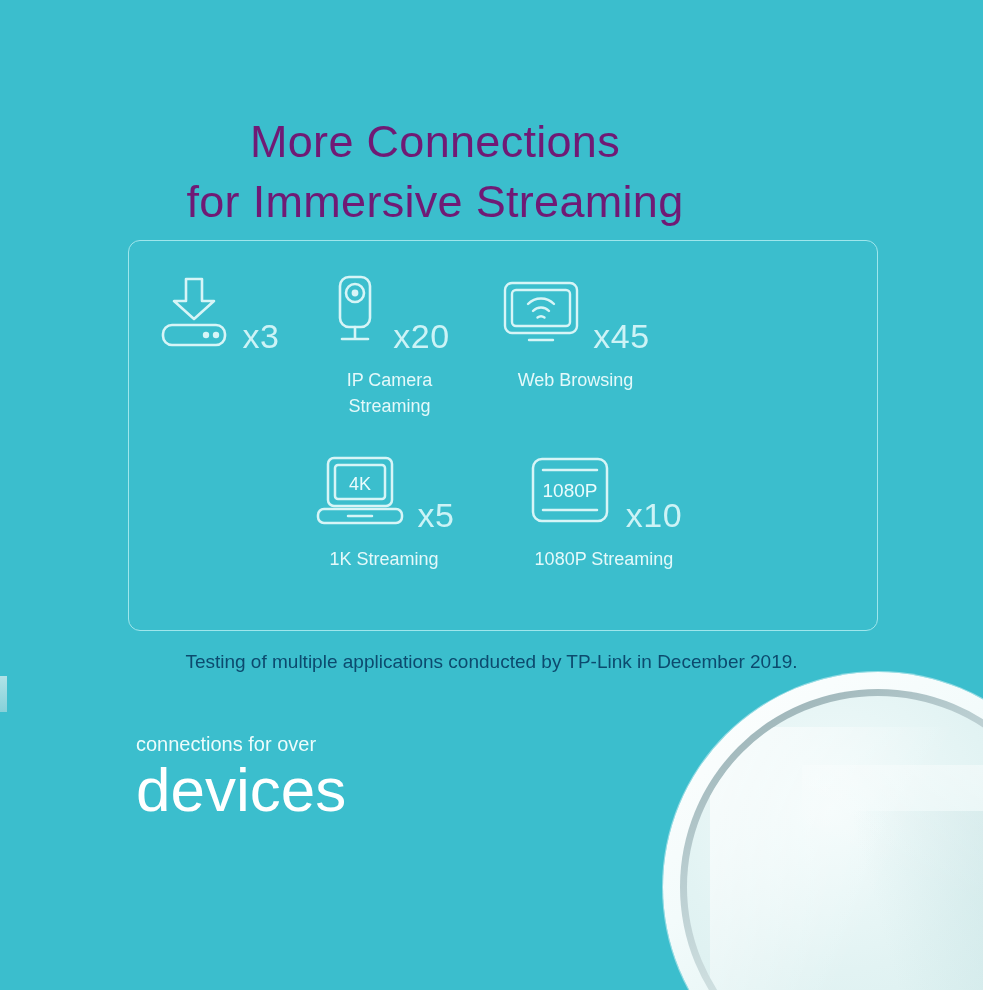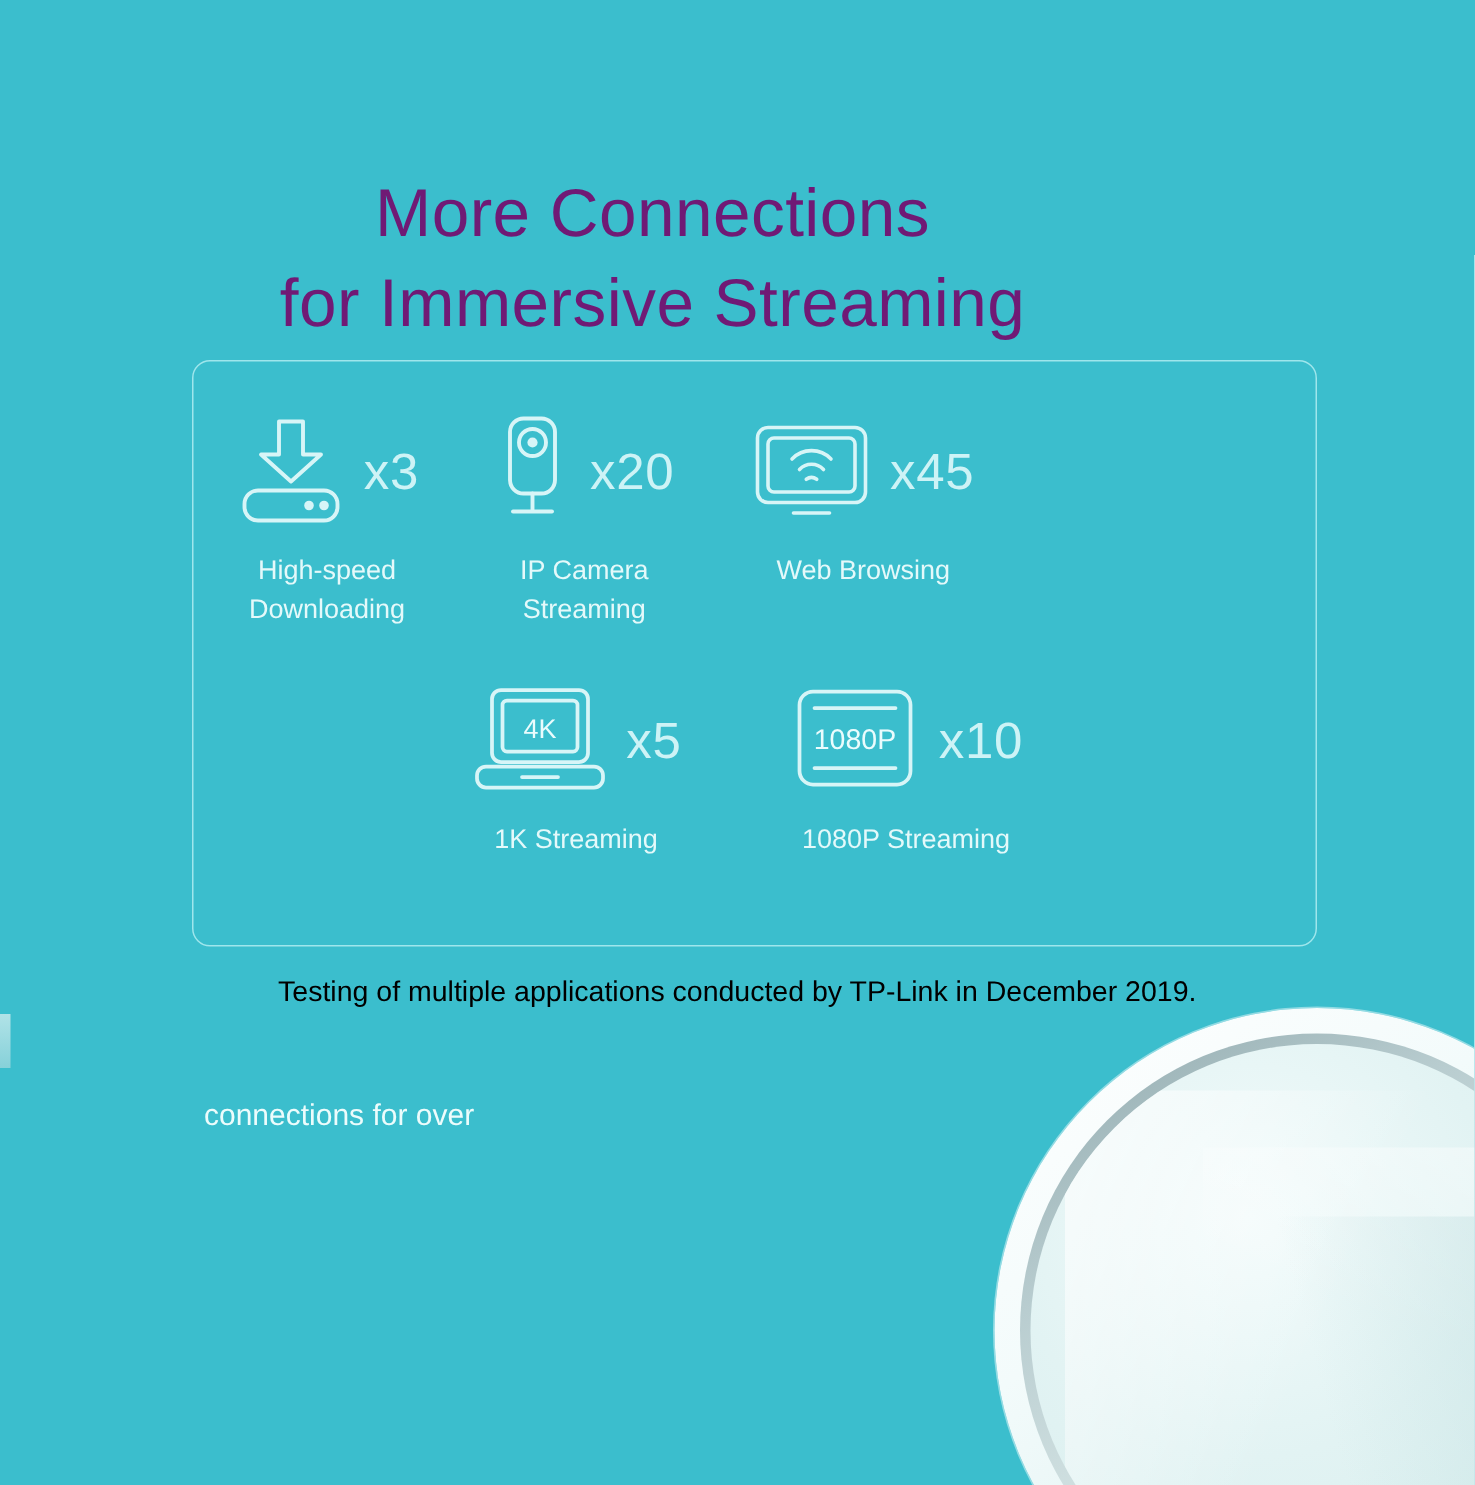"x3" .feature-top { align-items: center -> flex-end }
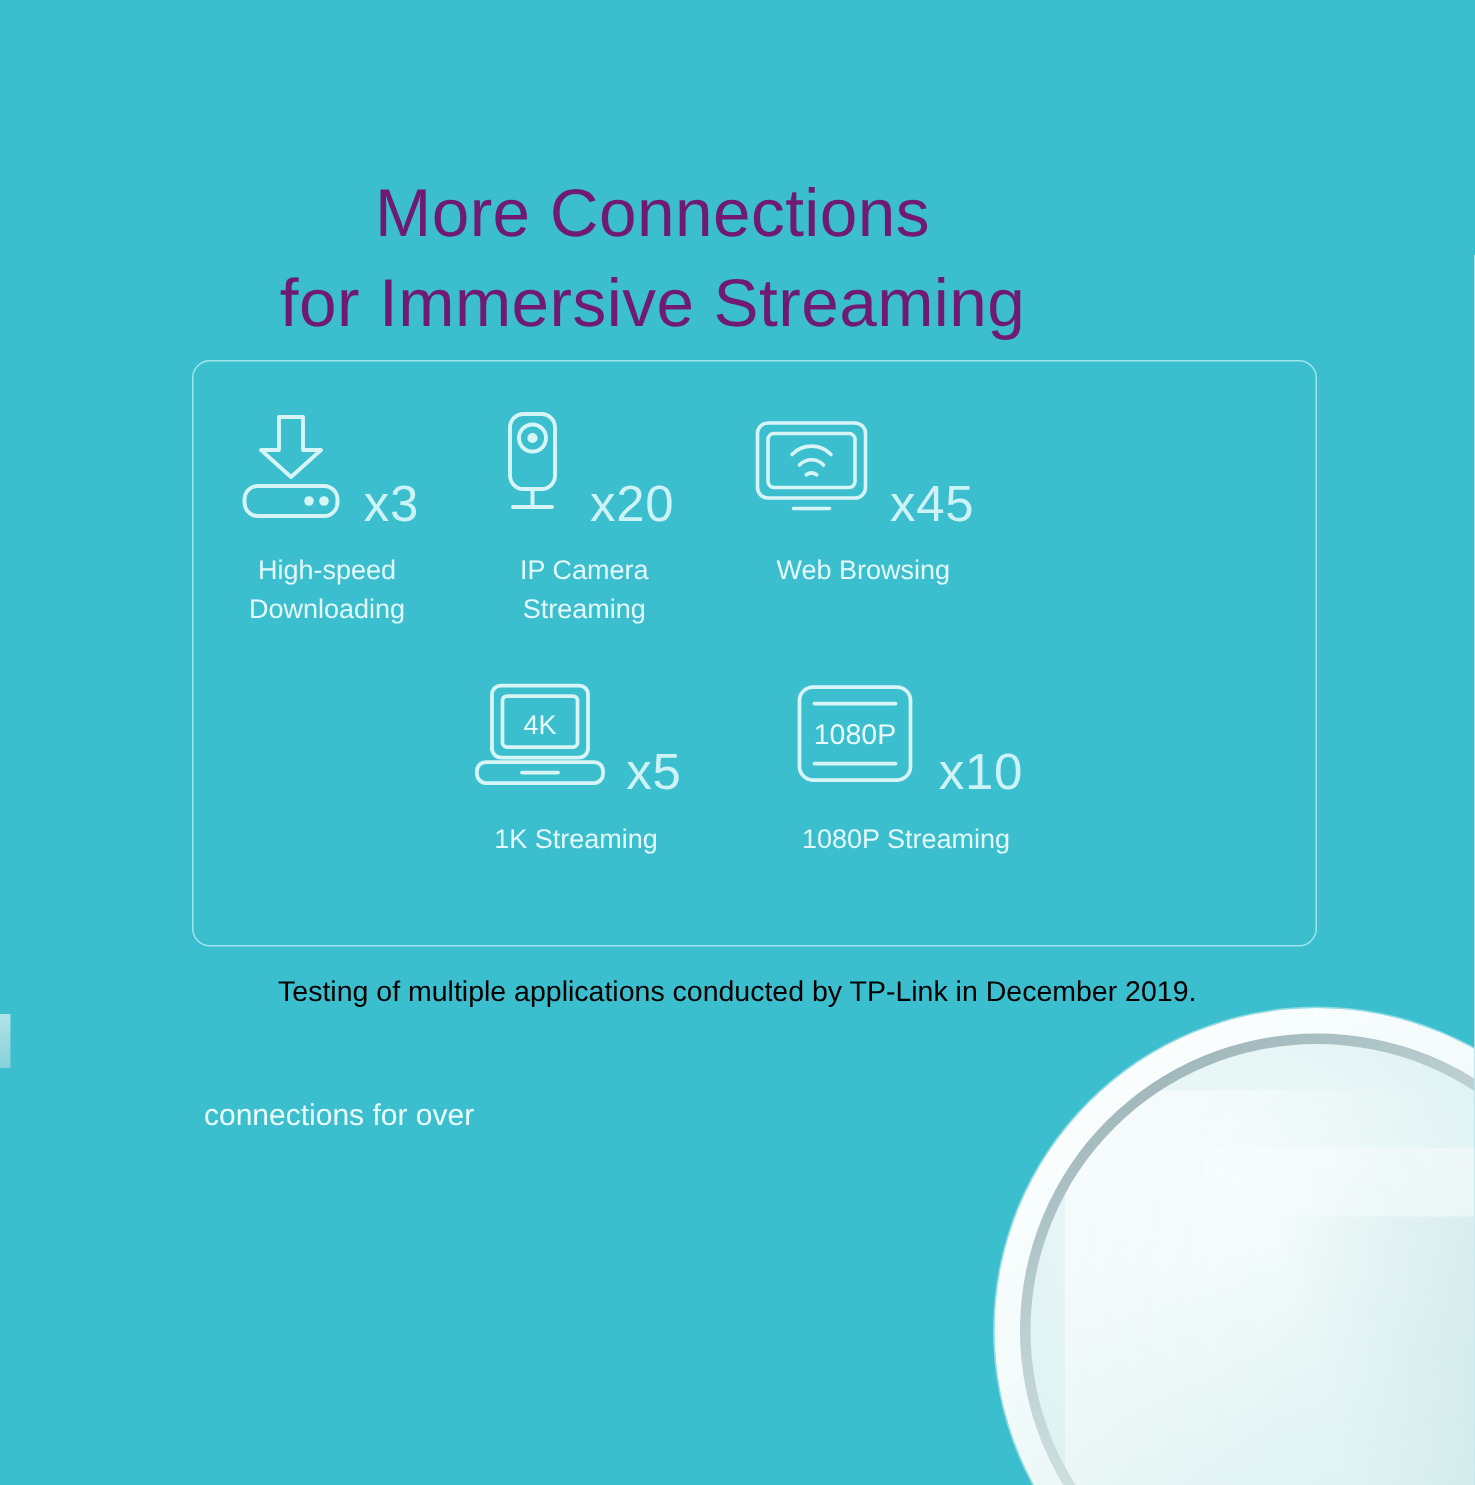"High-speed" div.flabel { html: <div>High-speed Downloading</div> -> none }
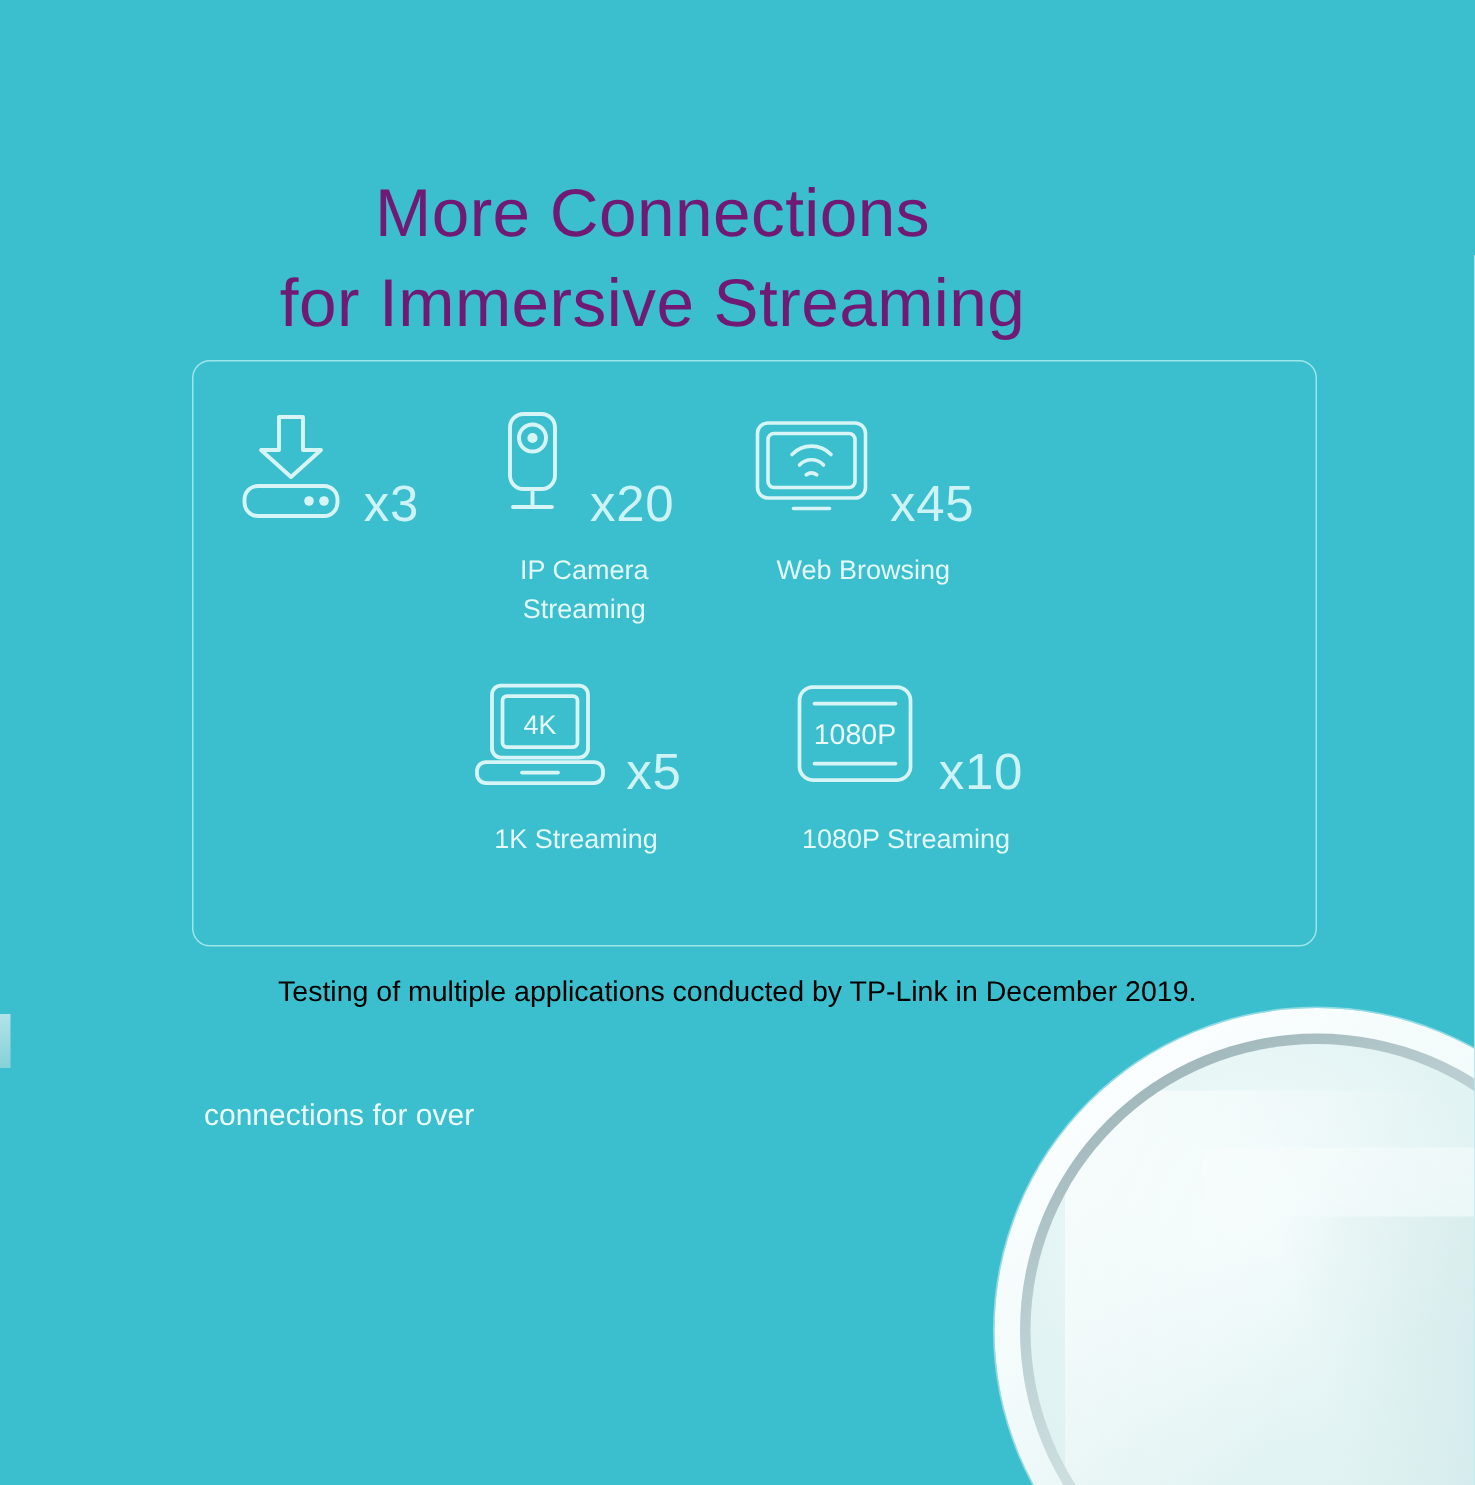"Testing of multiple applications" .footnote { color: #000000 -> #0c4a6e }
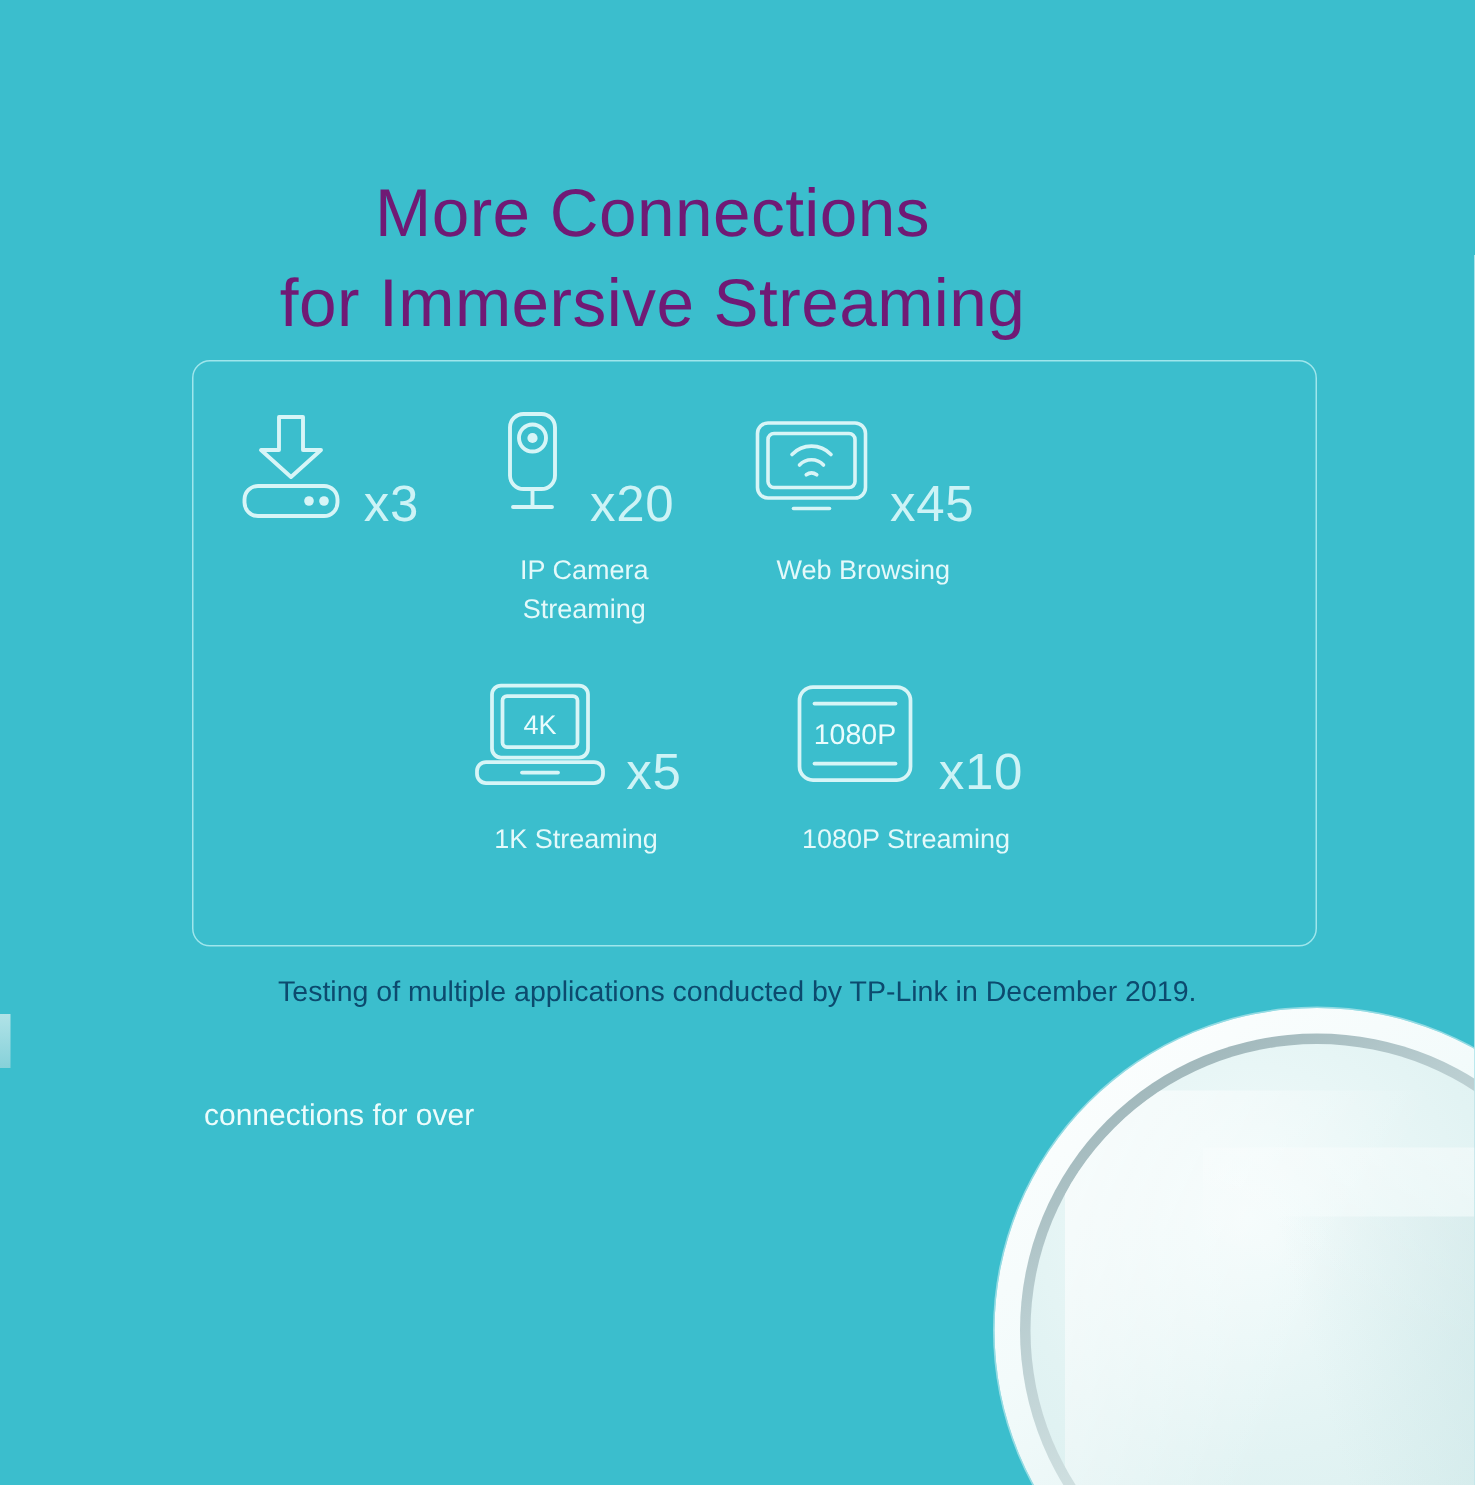"devices" div.claim-unit { html: none -> <div>devices</div> }
